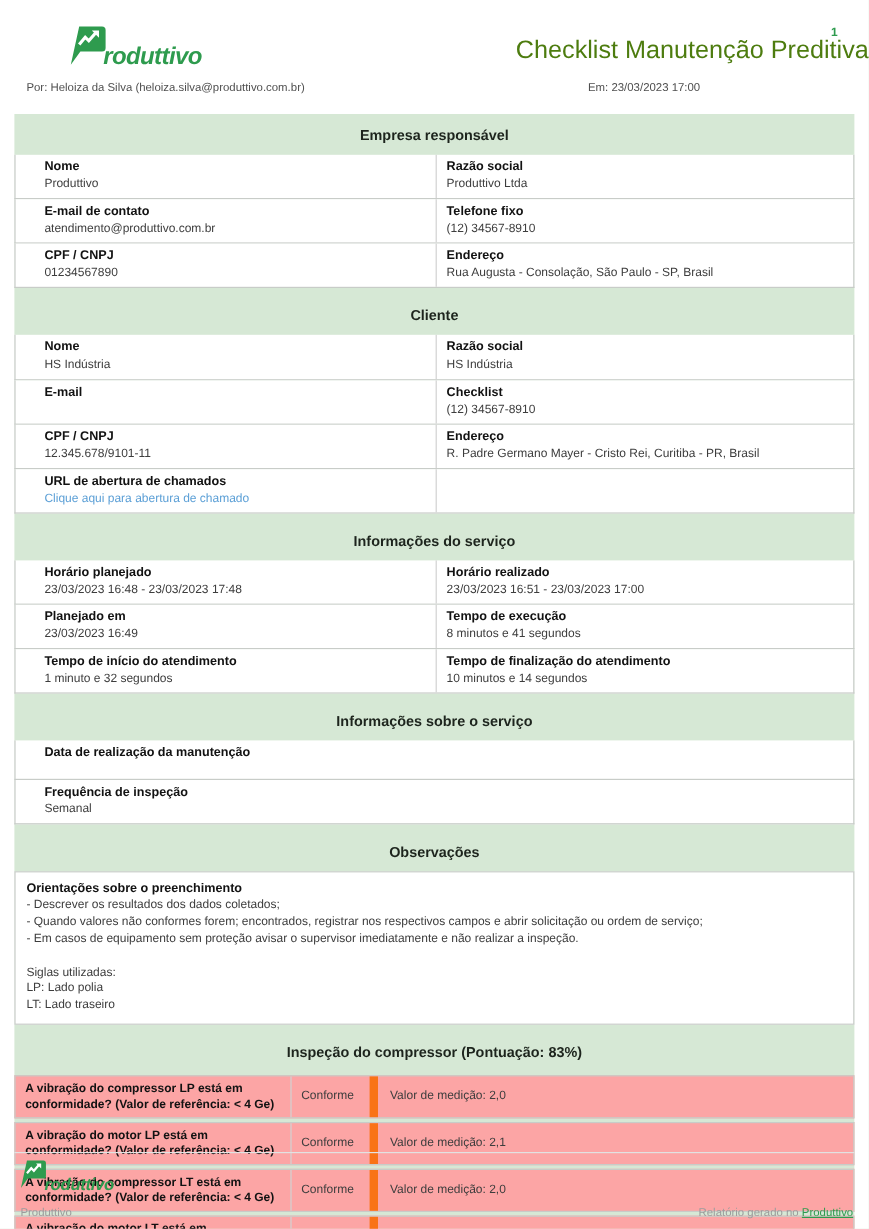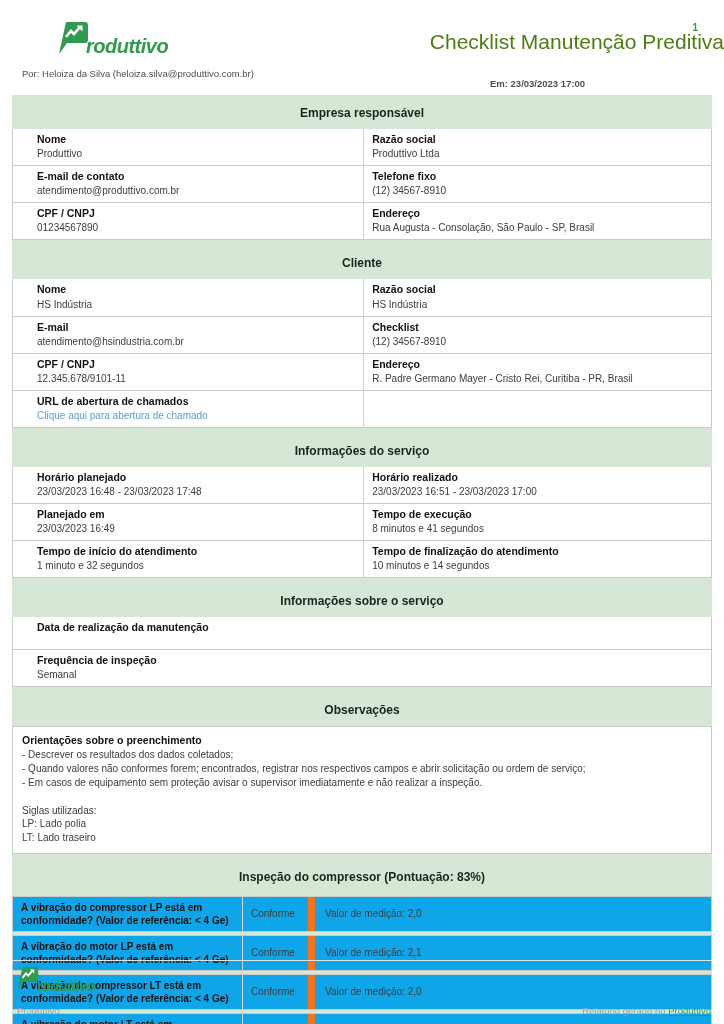"Em: 23/03/2023 17:00" .byline-right { font-weight: bold -> none; top: 14px -> 4px }
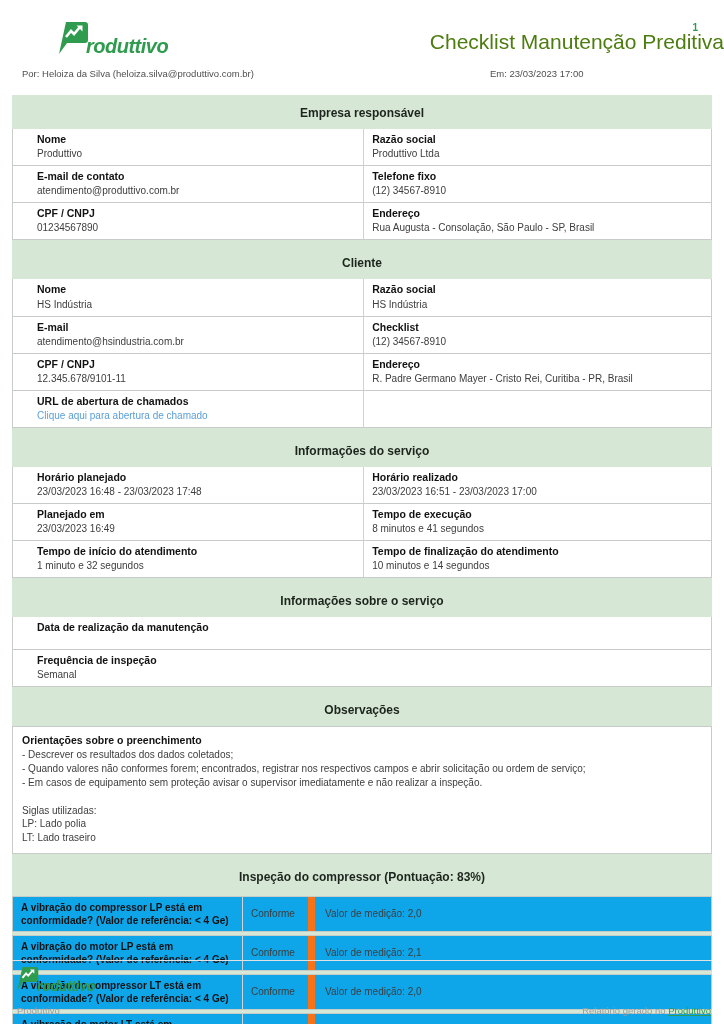"atendimento@hsindustria.com.br" div.value { html: <div>atendimento@hsindustria.com.br</div> -> none }
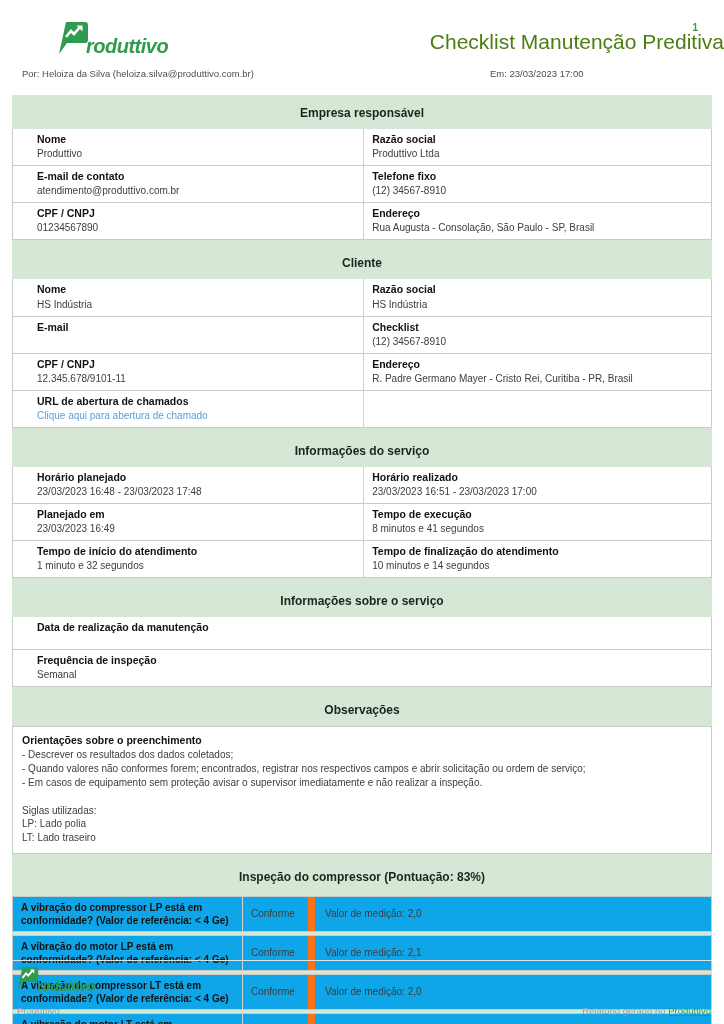"A vibração do compressor LP" .check-row { background: #0ea5e9 -> #fca5a5 }
